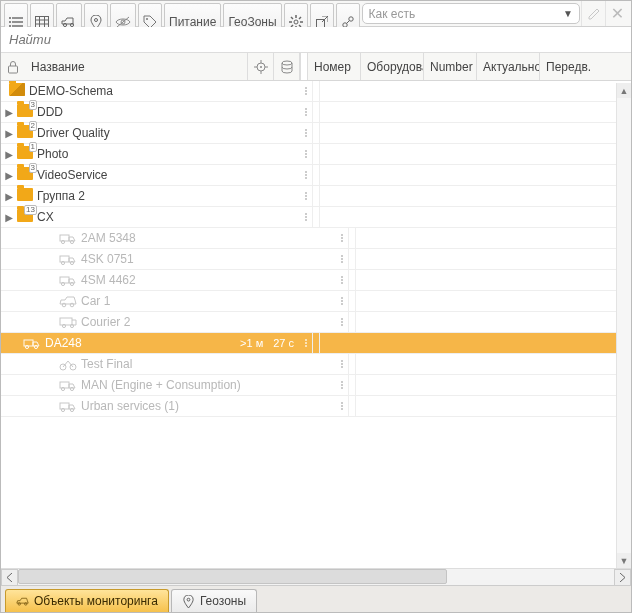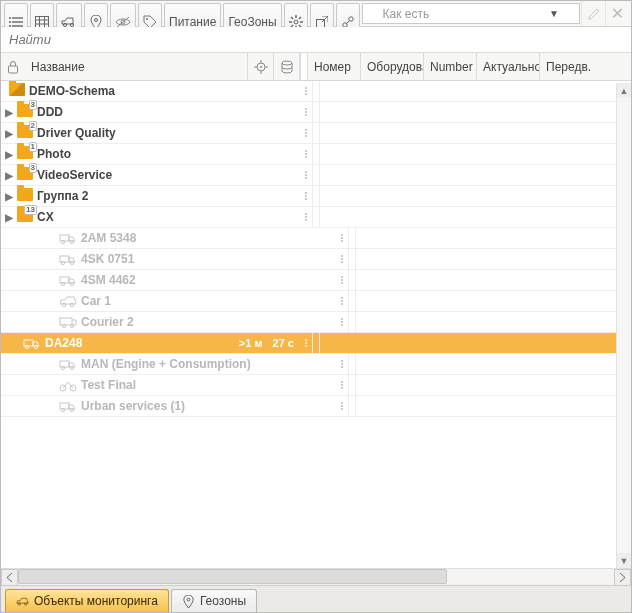"Как есть" .tdrop { border-radius: 0 -> 5px; padding: 0 20px -> 0 6px }
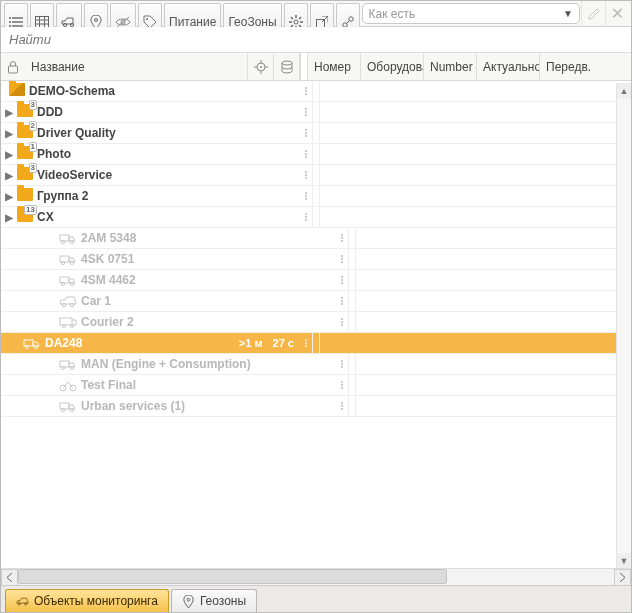"DEMO-Schema" .row .main { font-weight: bold -> none }
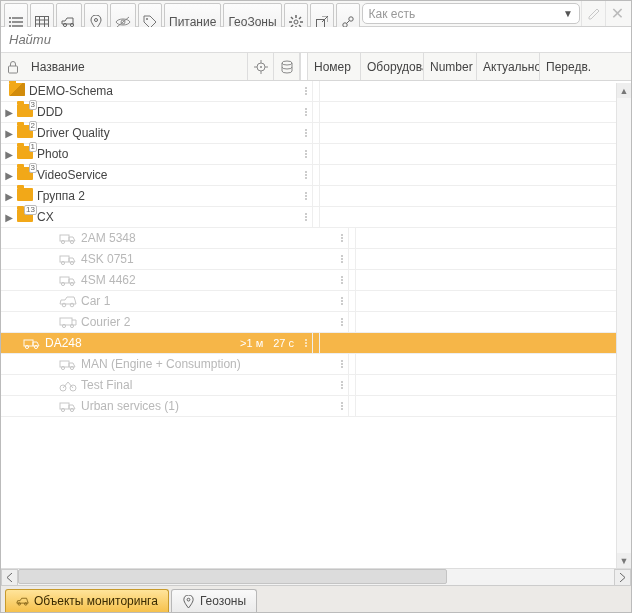"MAN (Engine + Consumption)" div.row { order: before "Test Final" -> after "Test Final" }
